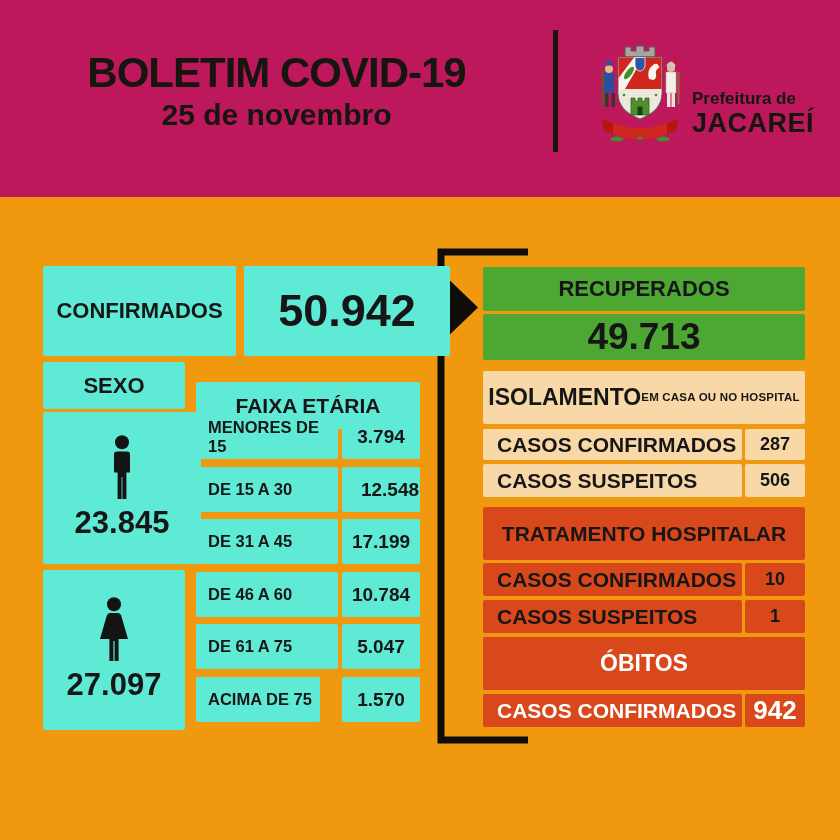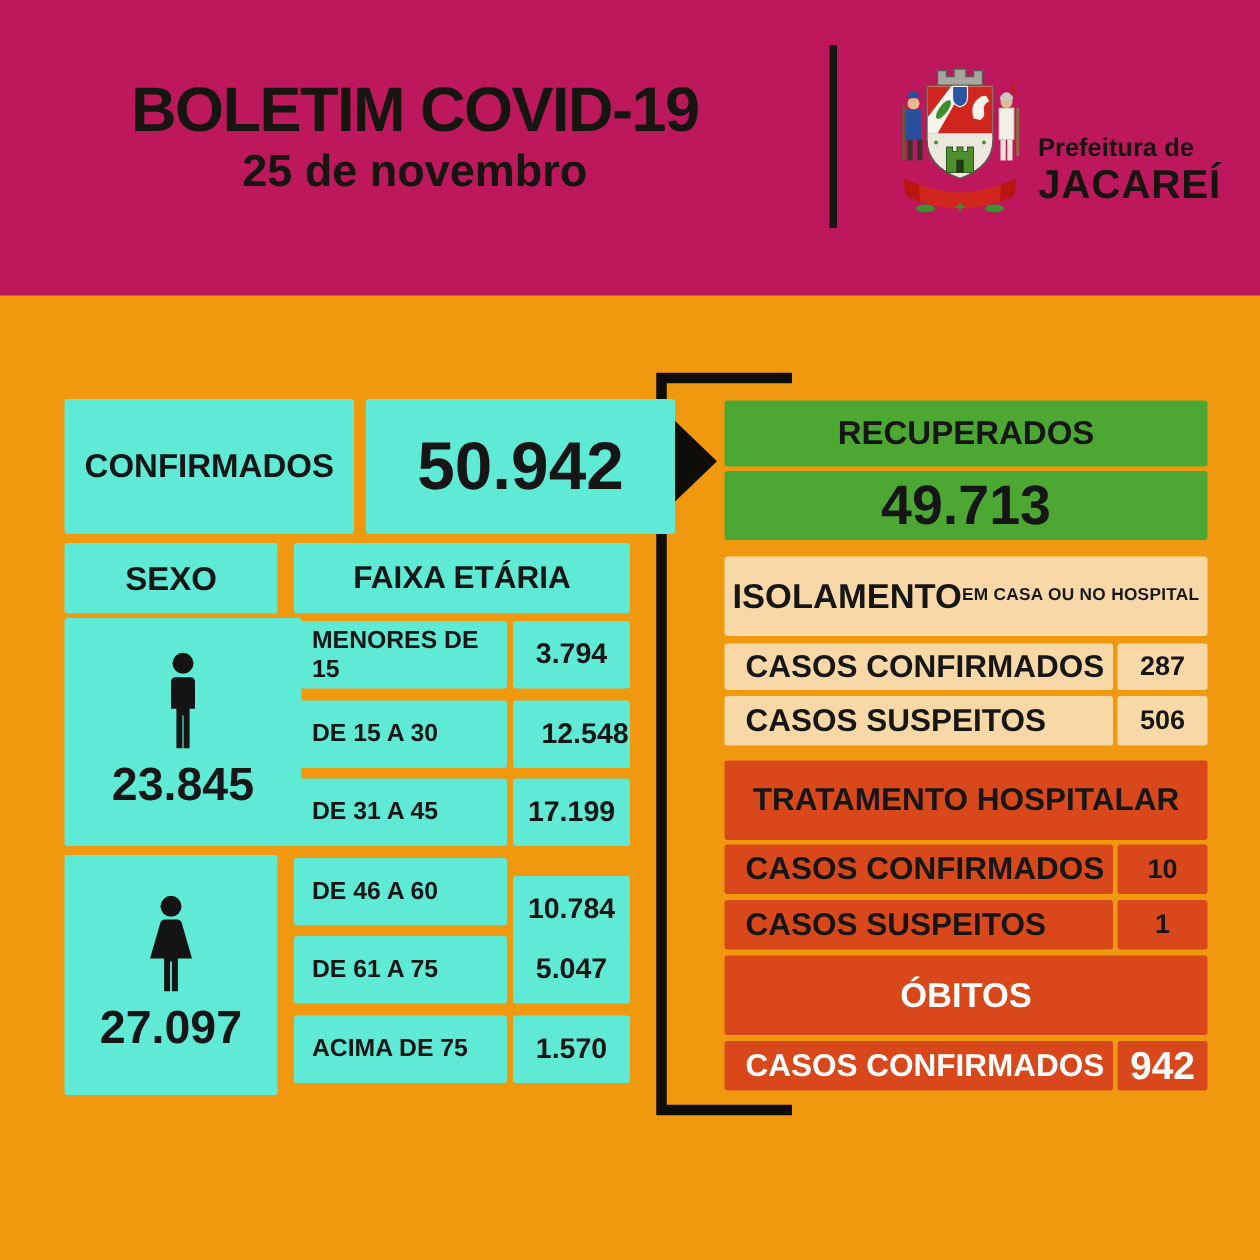"FAIXA ETÁRIA" div.box { top: 362px -> 382px }
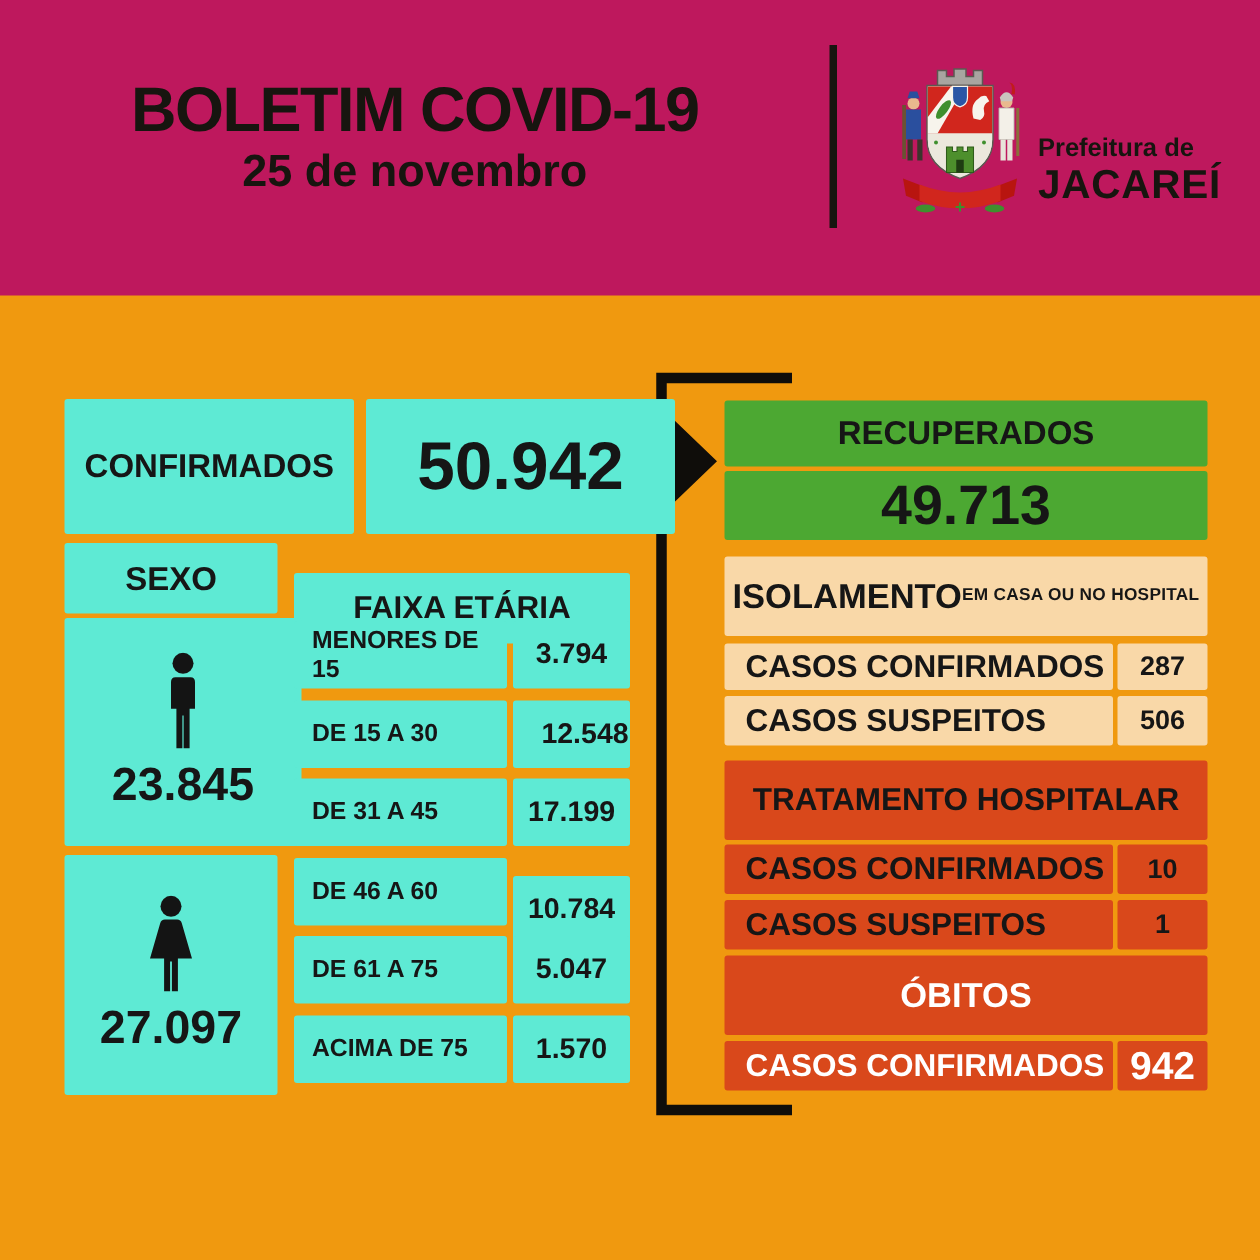"10.784" div.box { top: 584px -> 572px }
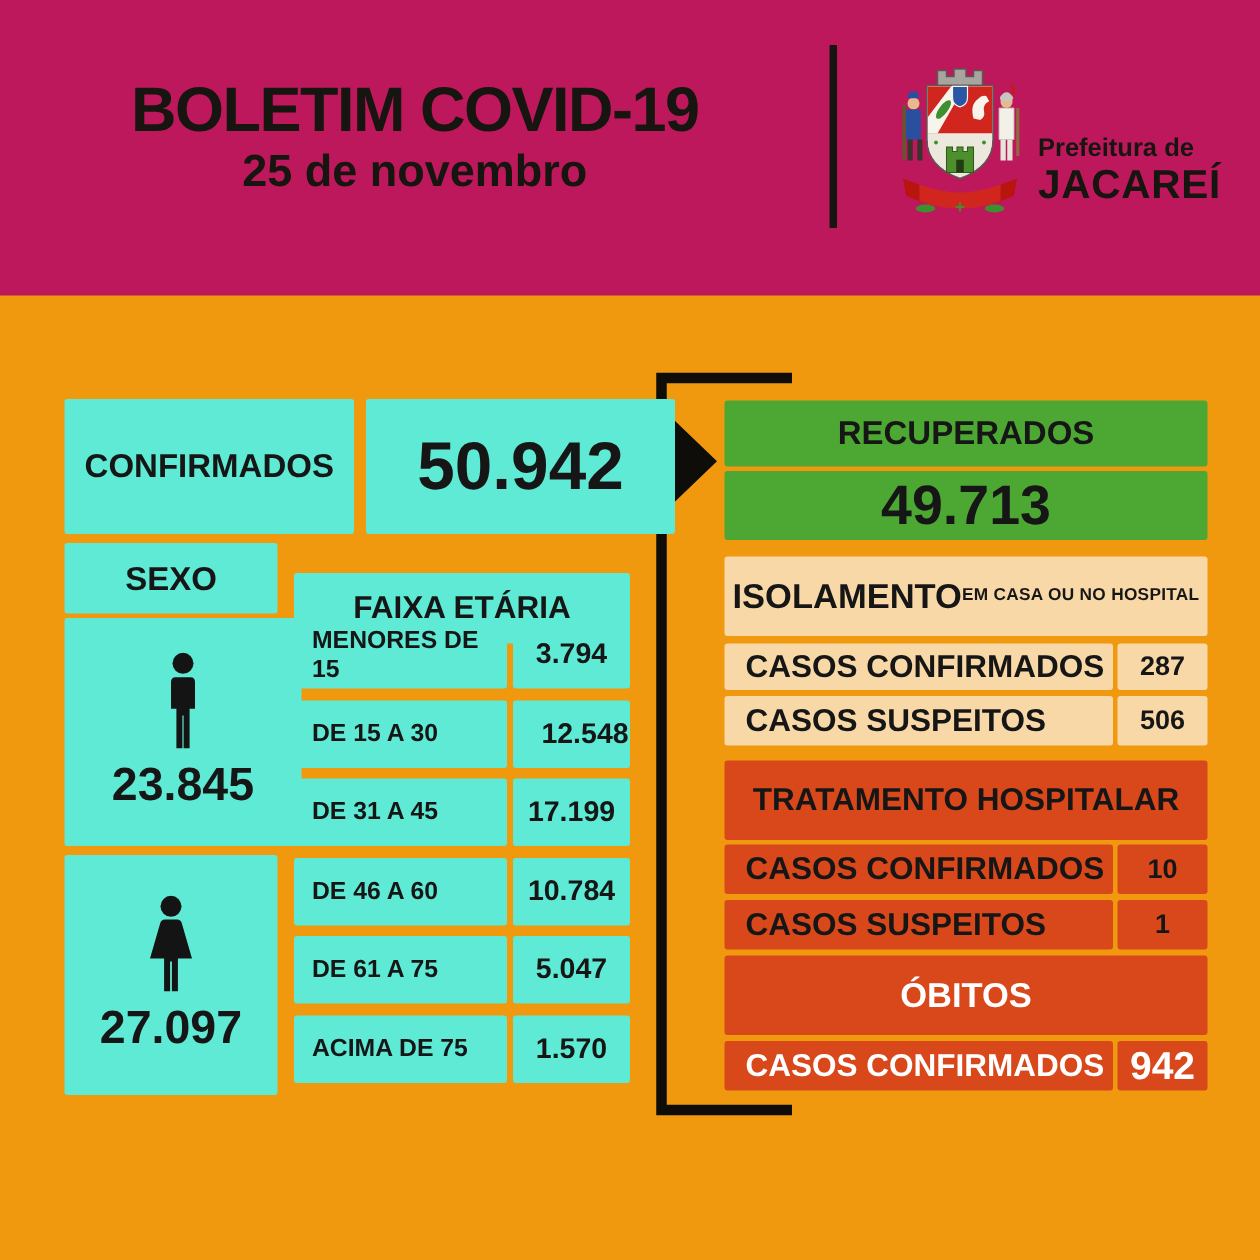"ACIMA DE 75" div.box { width: 142px -> 124px }
